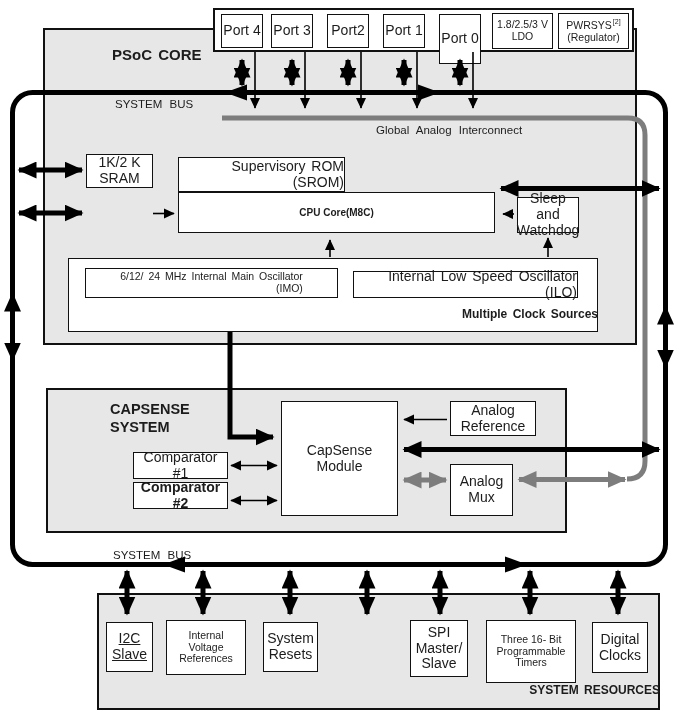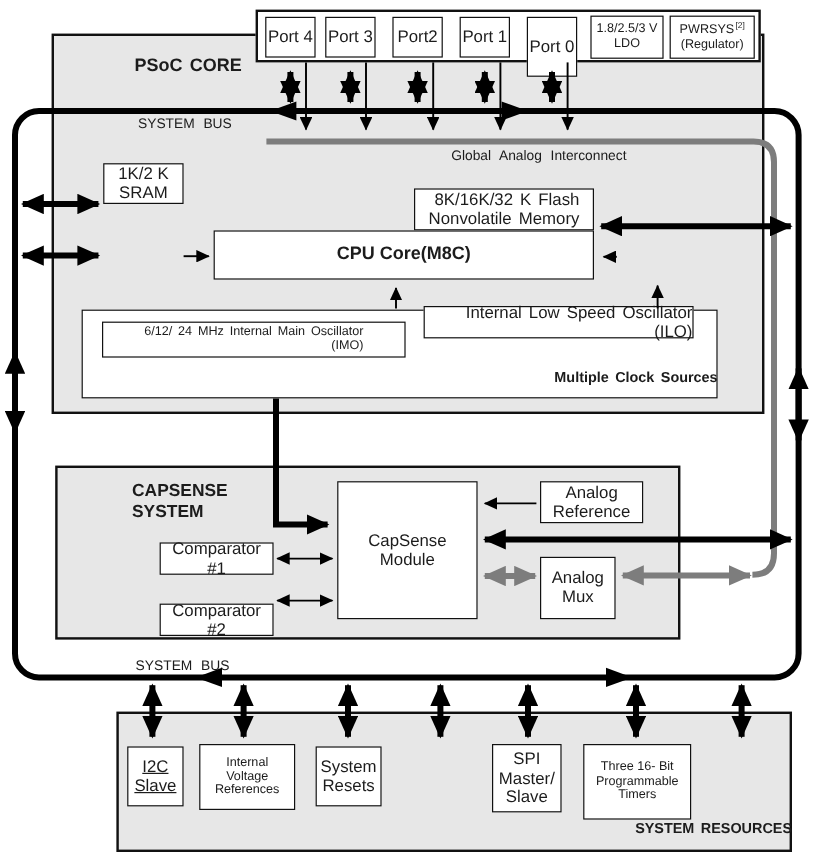"1K/2 K" div.box { top: 136px -> 154px }
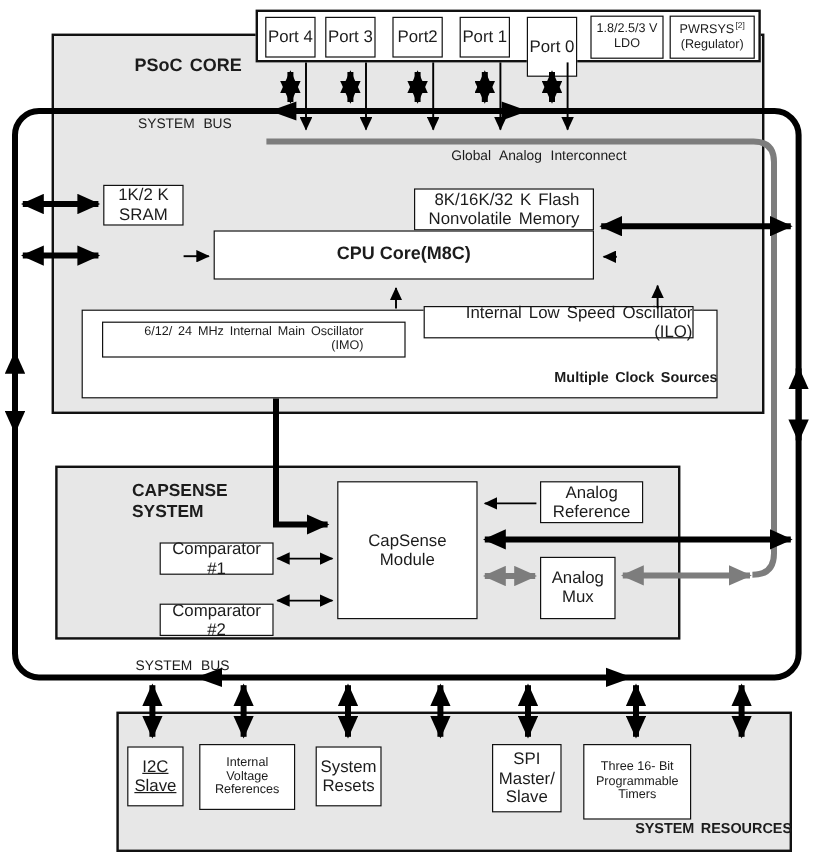"Supervisory ROM (SROM)" div.box { html: none -> <div>Supervisory ROM (SROM)</div> }
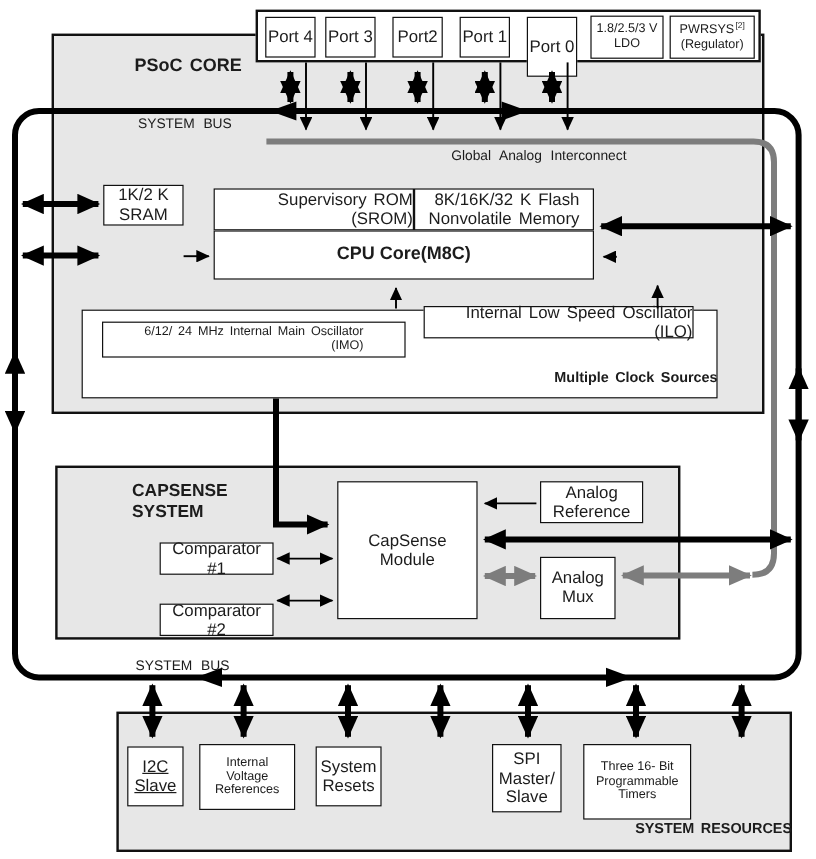"8K/16K/32 K Flash" div.box { html: <div>8K/16K/32 K Flash Nonvolatile Memory</div> -> none }
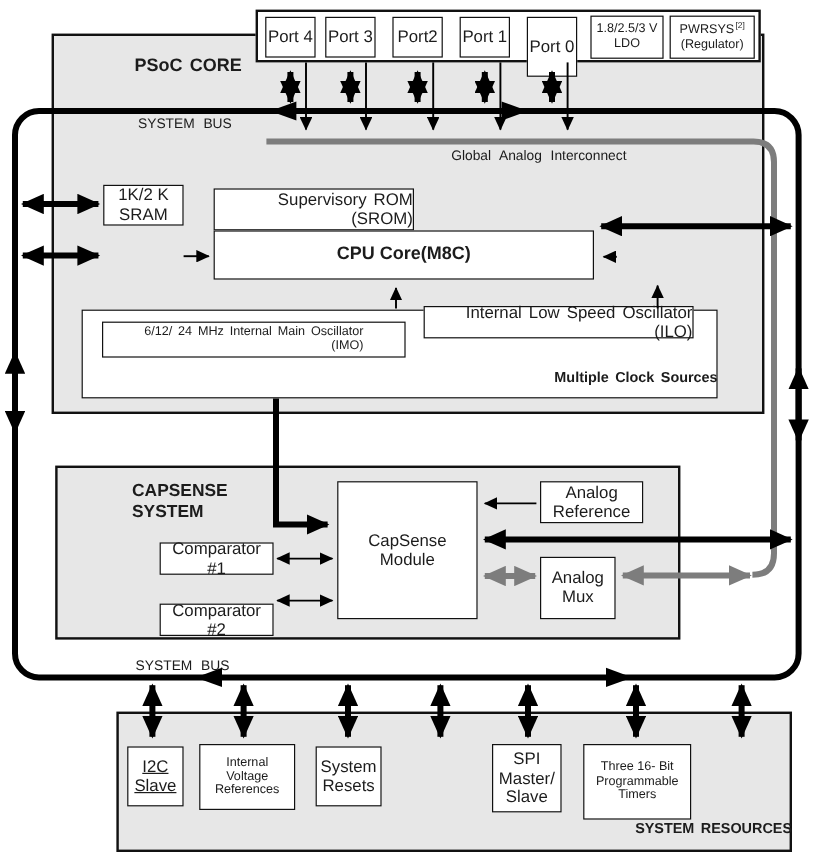"Sleep and" div.box { html: none -> <div>Sleep and Watchdog</div> }
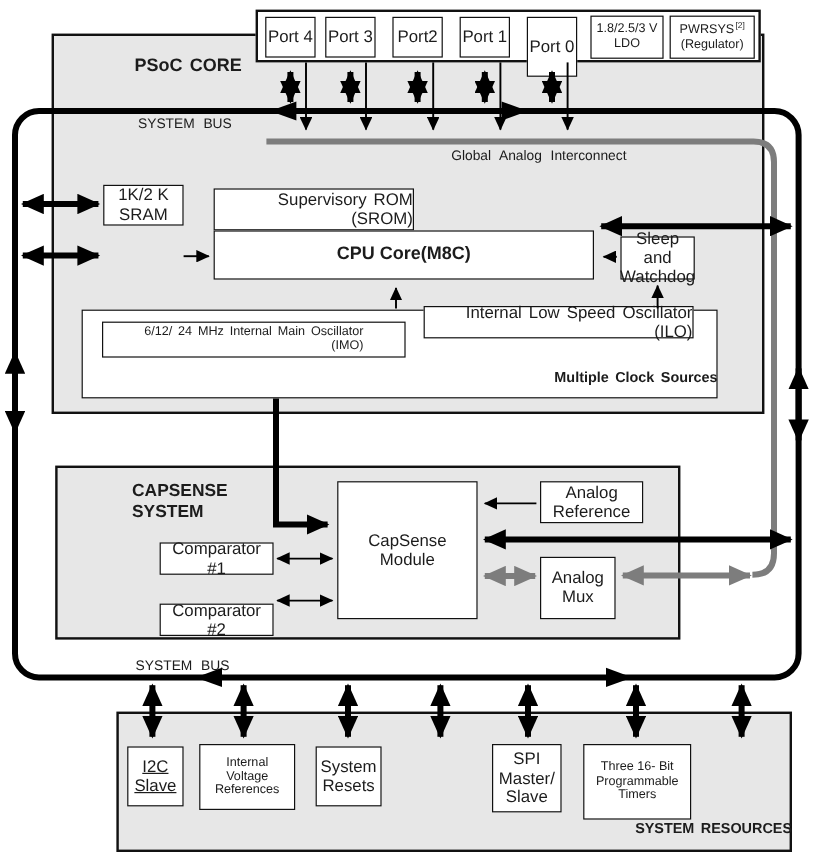"CPU Core(M8C)" div.box { font-size: 15px -> 10px }
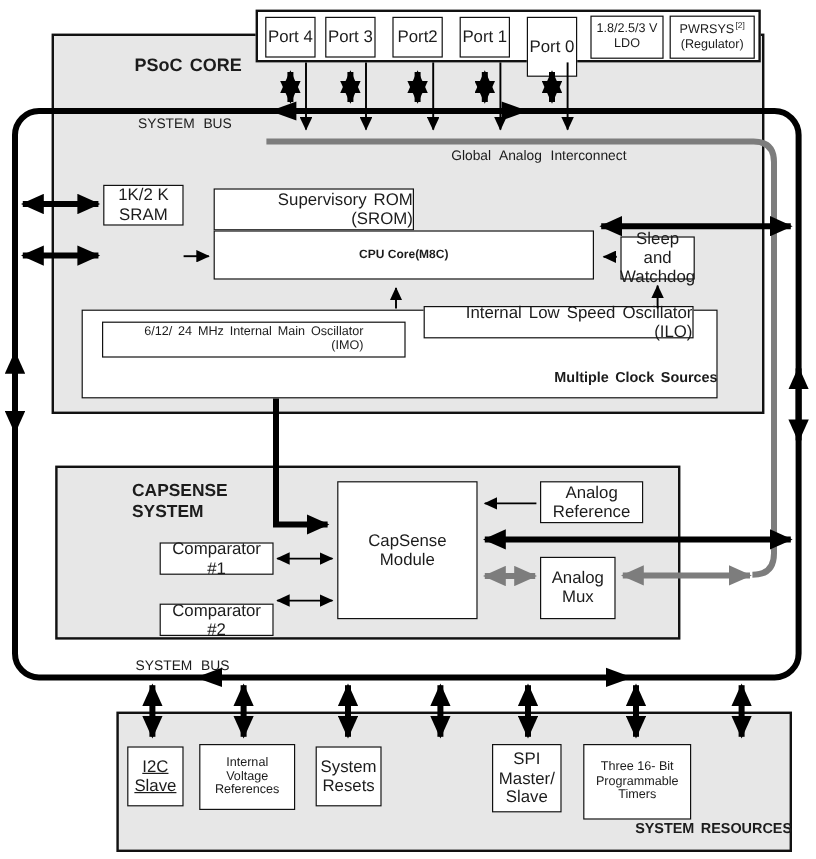"Internal Low Speed Oscillator (ILO)" div.box { top: 255px -> 271px }
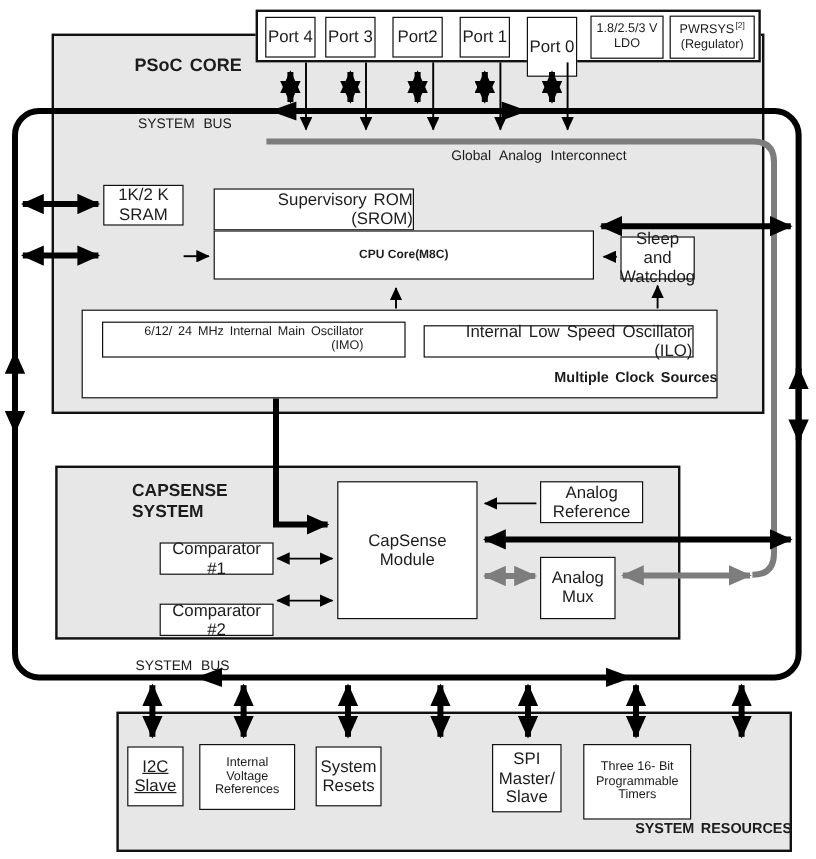"Comparator #2" div.box { font-weight: none -> bold; top: 503px -> 482px }
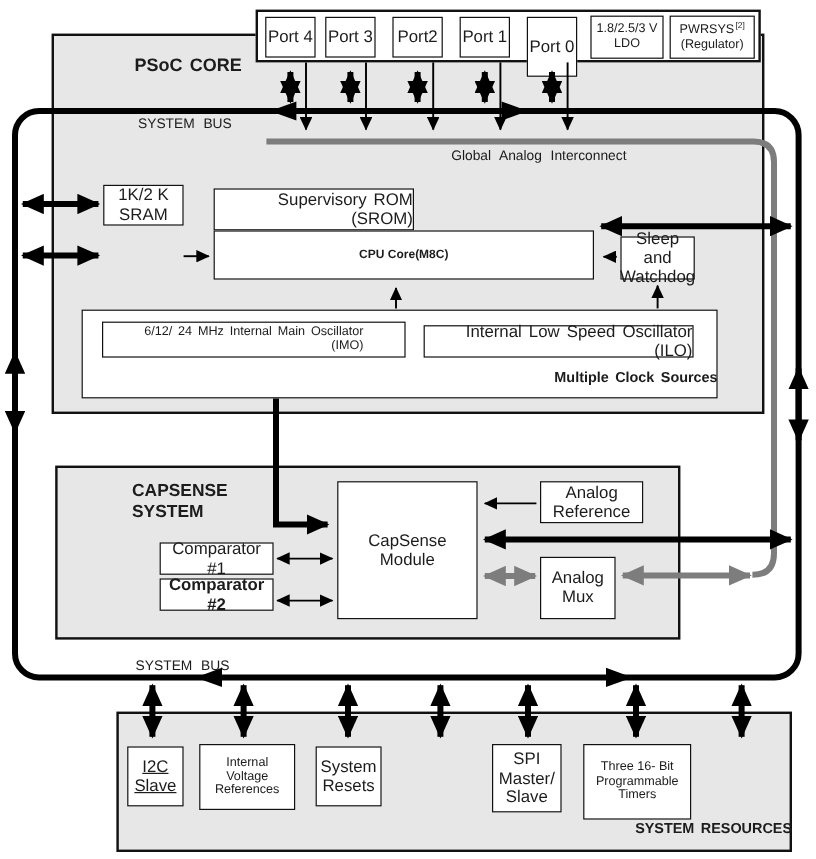"Digital" div.box { html: none -> <div>Digital Clocks</div> }
